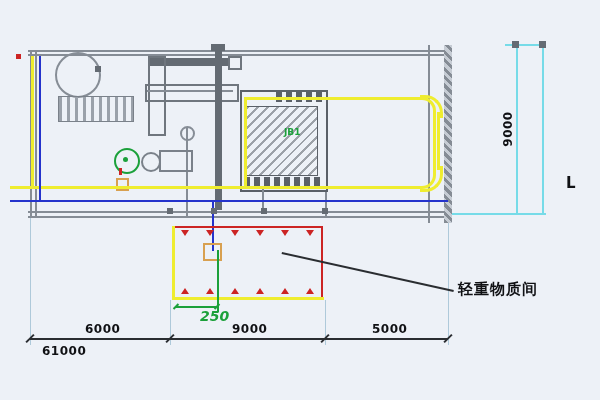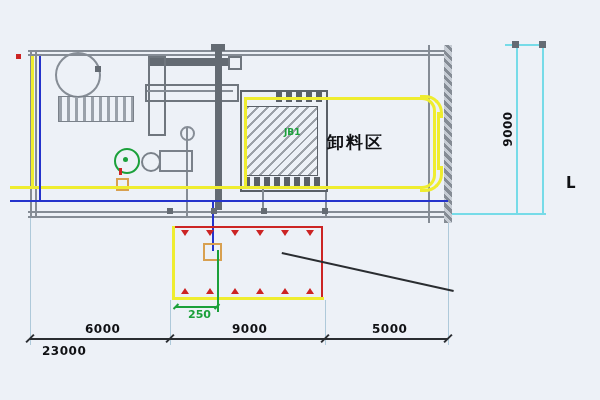"卸料区" div.abs { html: <div>卸料区</div> -> none }
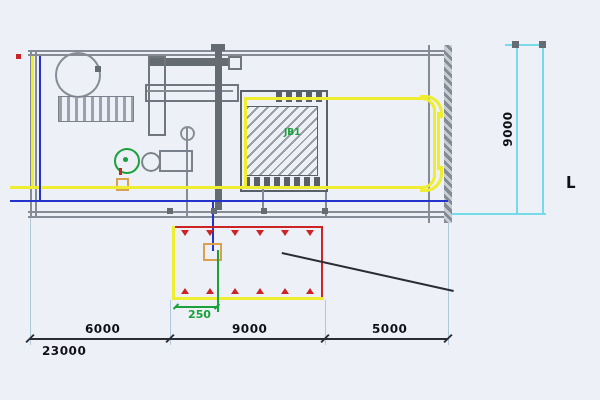"轻重物质间" div.abs { html: none -> <div>轻重物质间</div> }
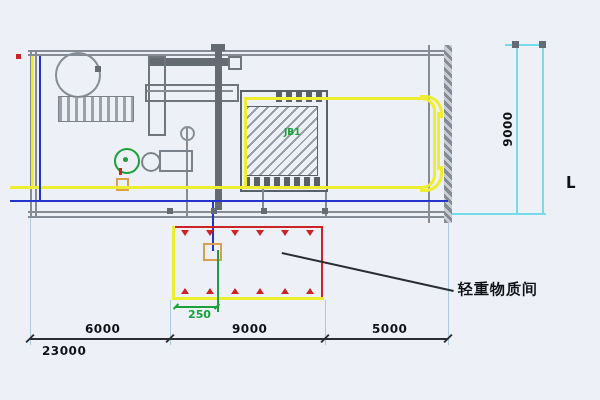"250" div.abs { font-size: 11px -> 14px; font-style: none -> italic; left: 188px -> 200px }
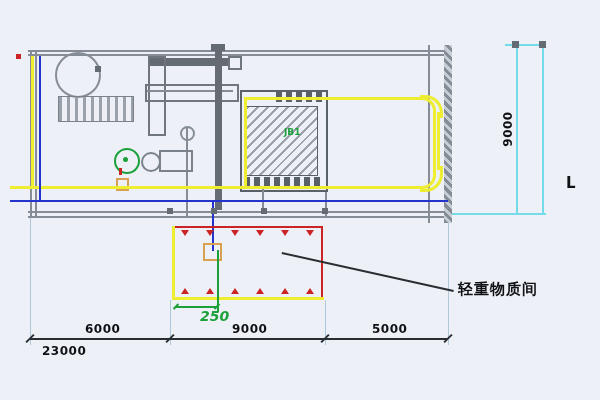"23000" div.abs { text: 23000 -> 61000 }
